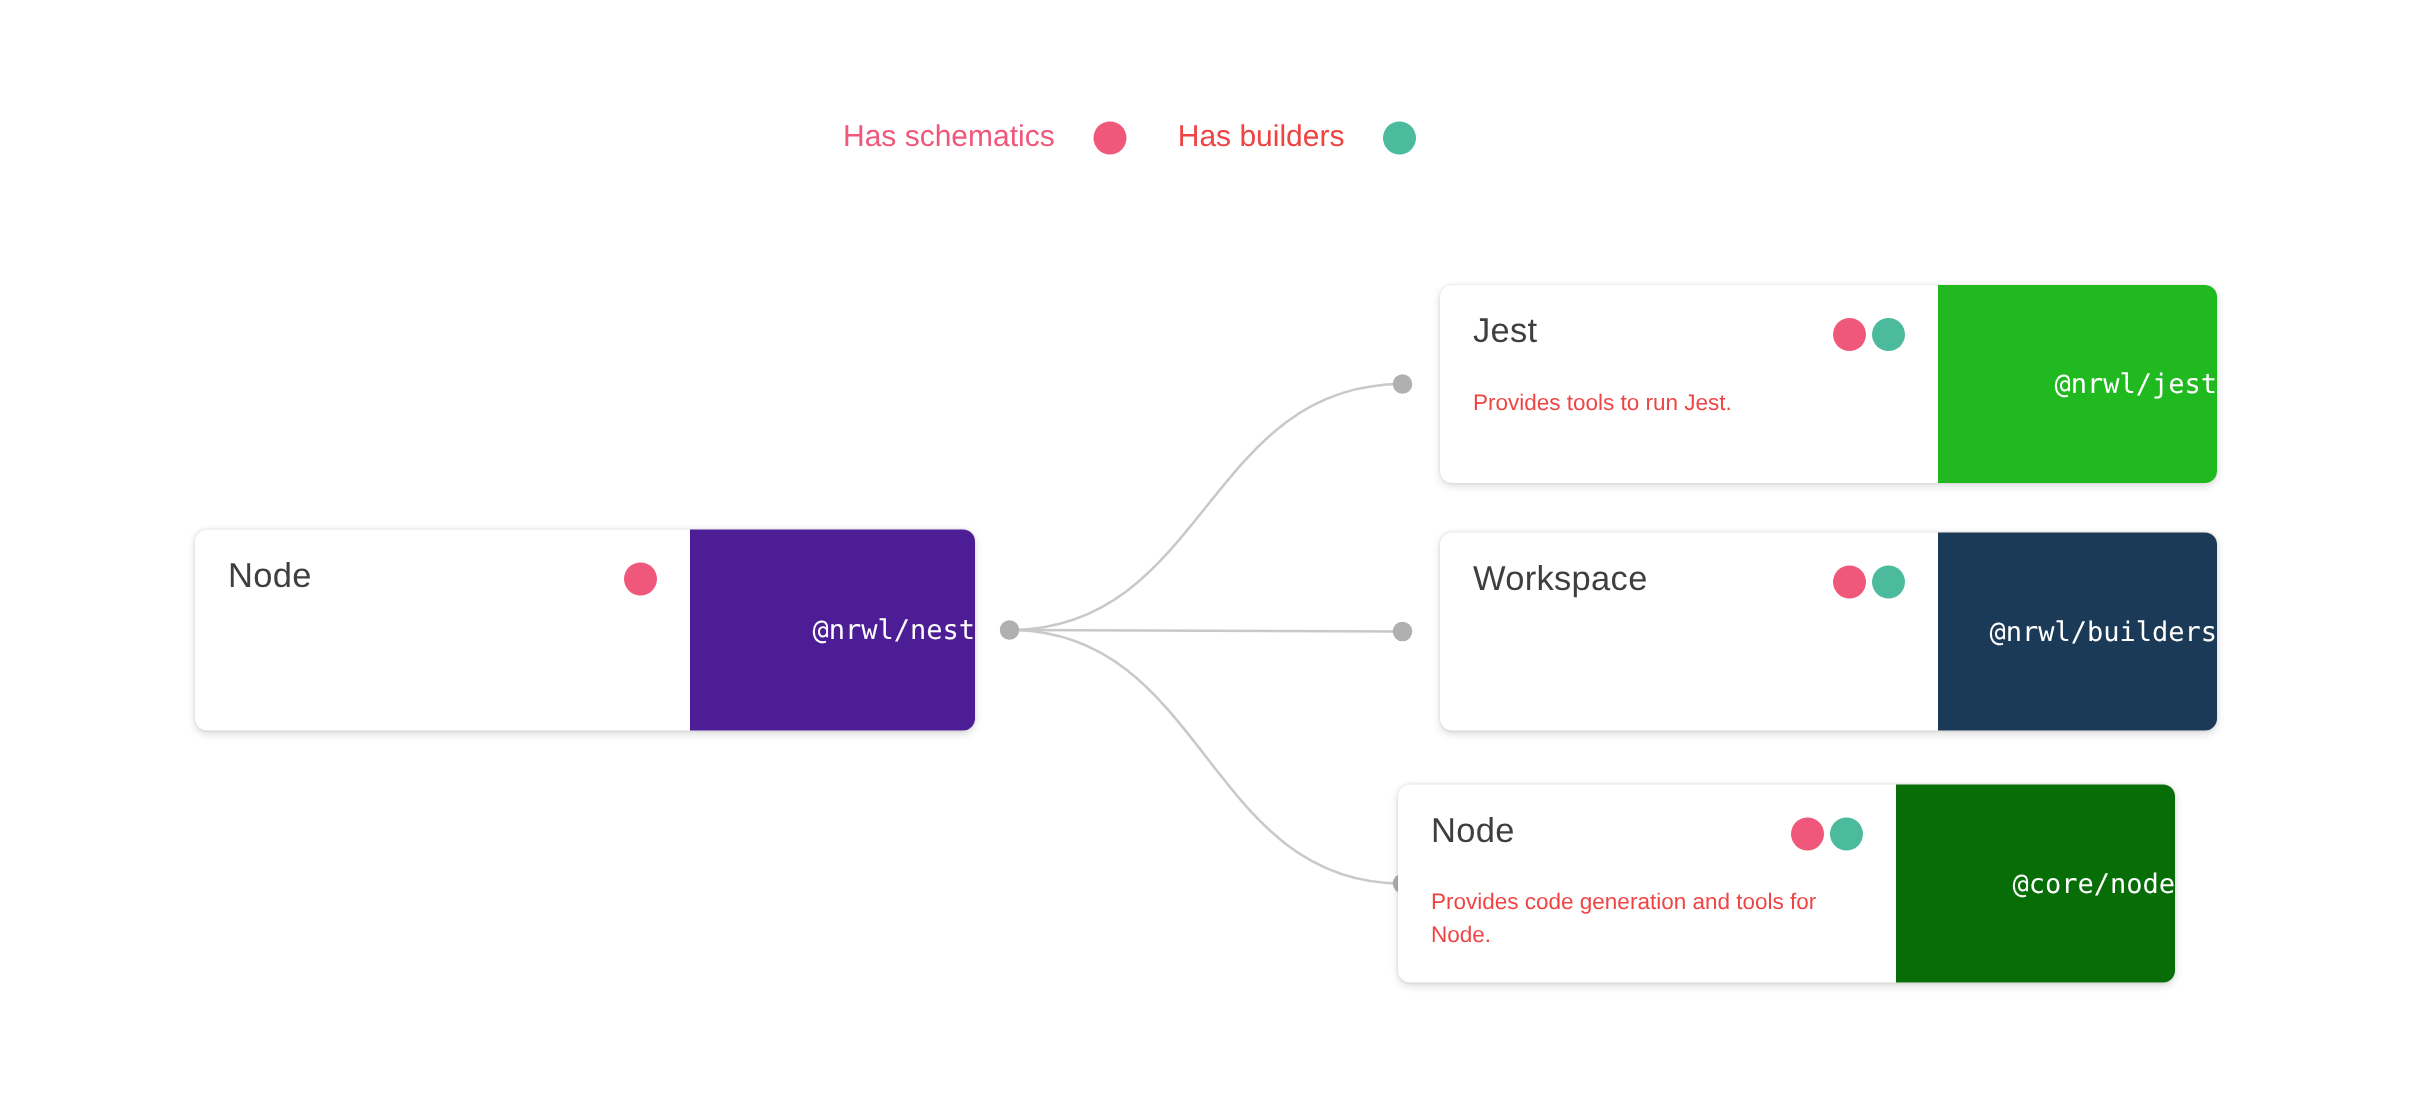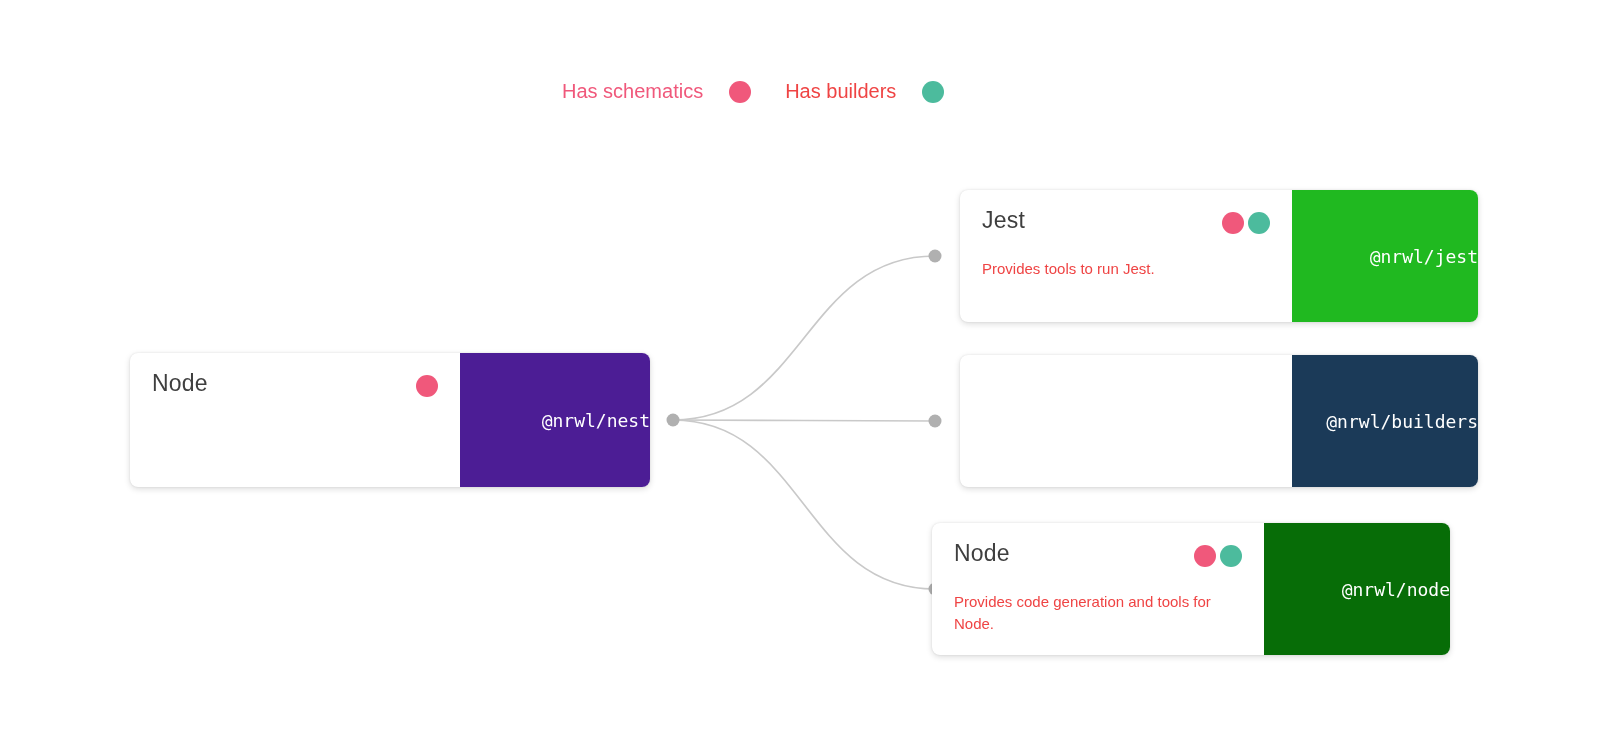"Workspace" div.card-title-row { html: none -> <div> <span>Workspace</span> <span> <span></span> <span></span> </span> </div> }
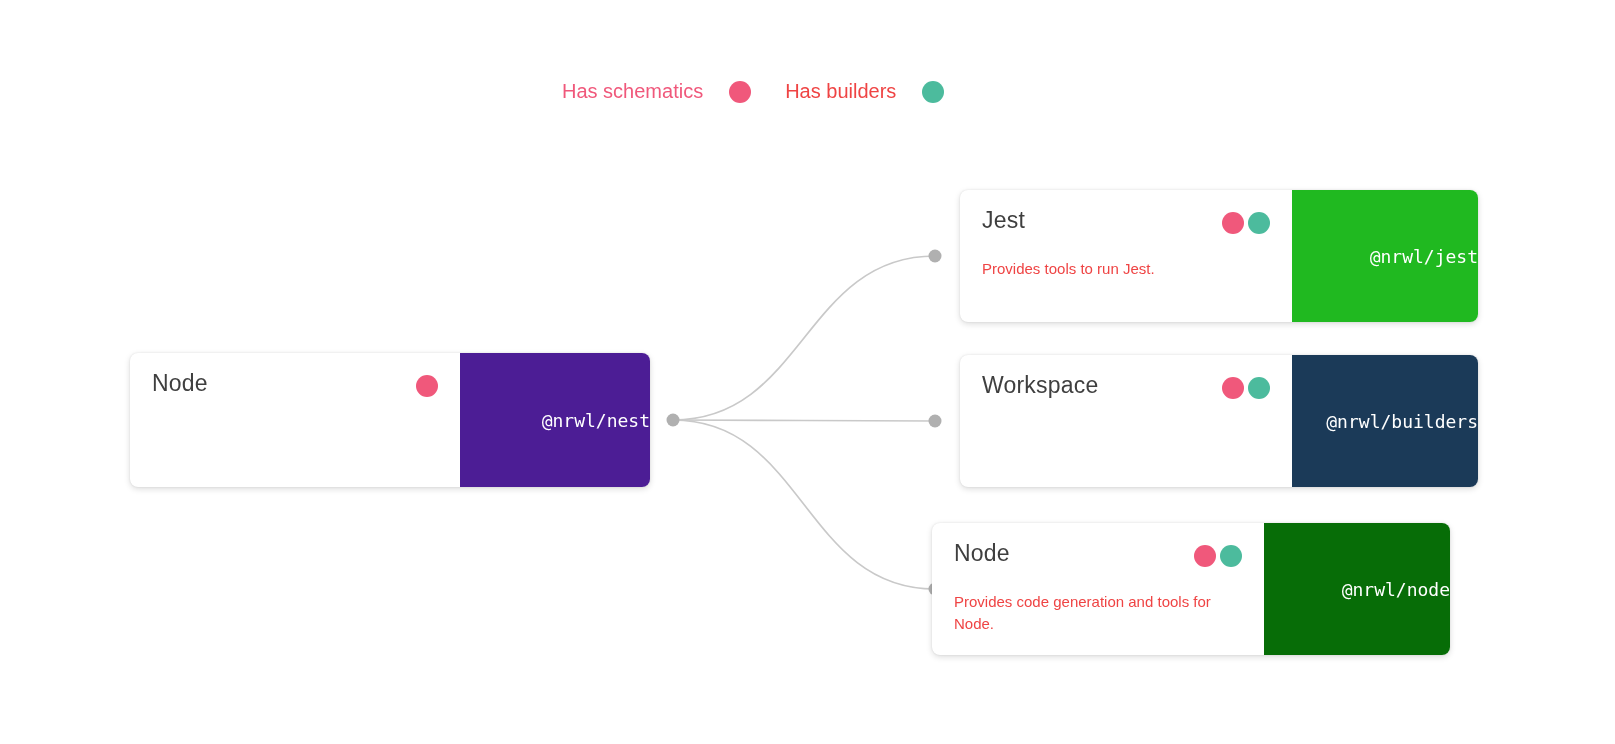"@nrwl/node" span { text: @nrwl/node -> @core/node }
